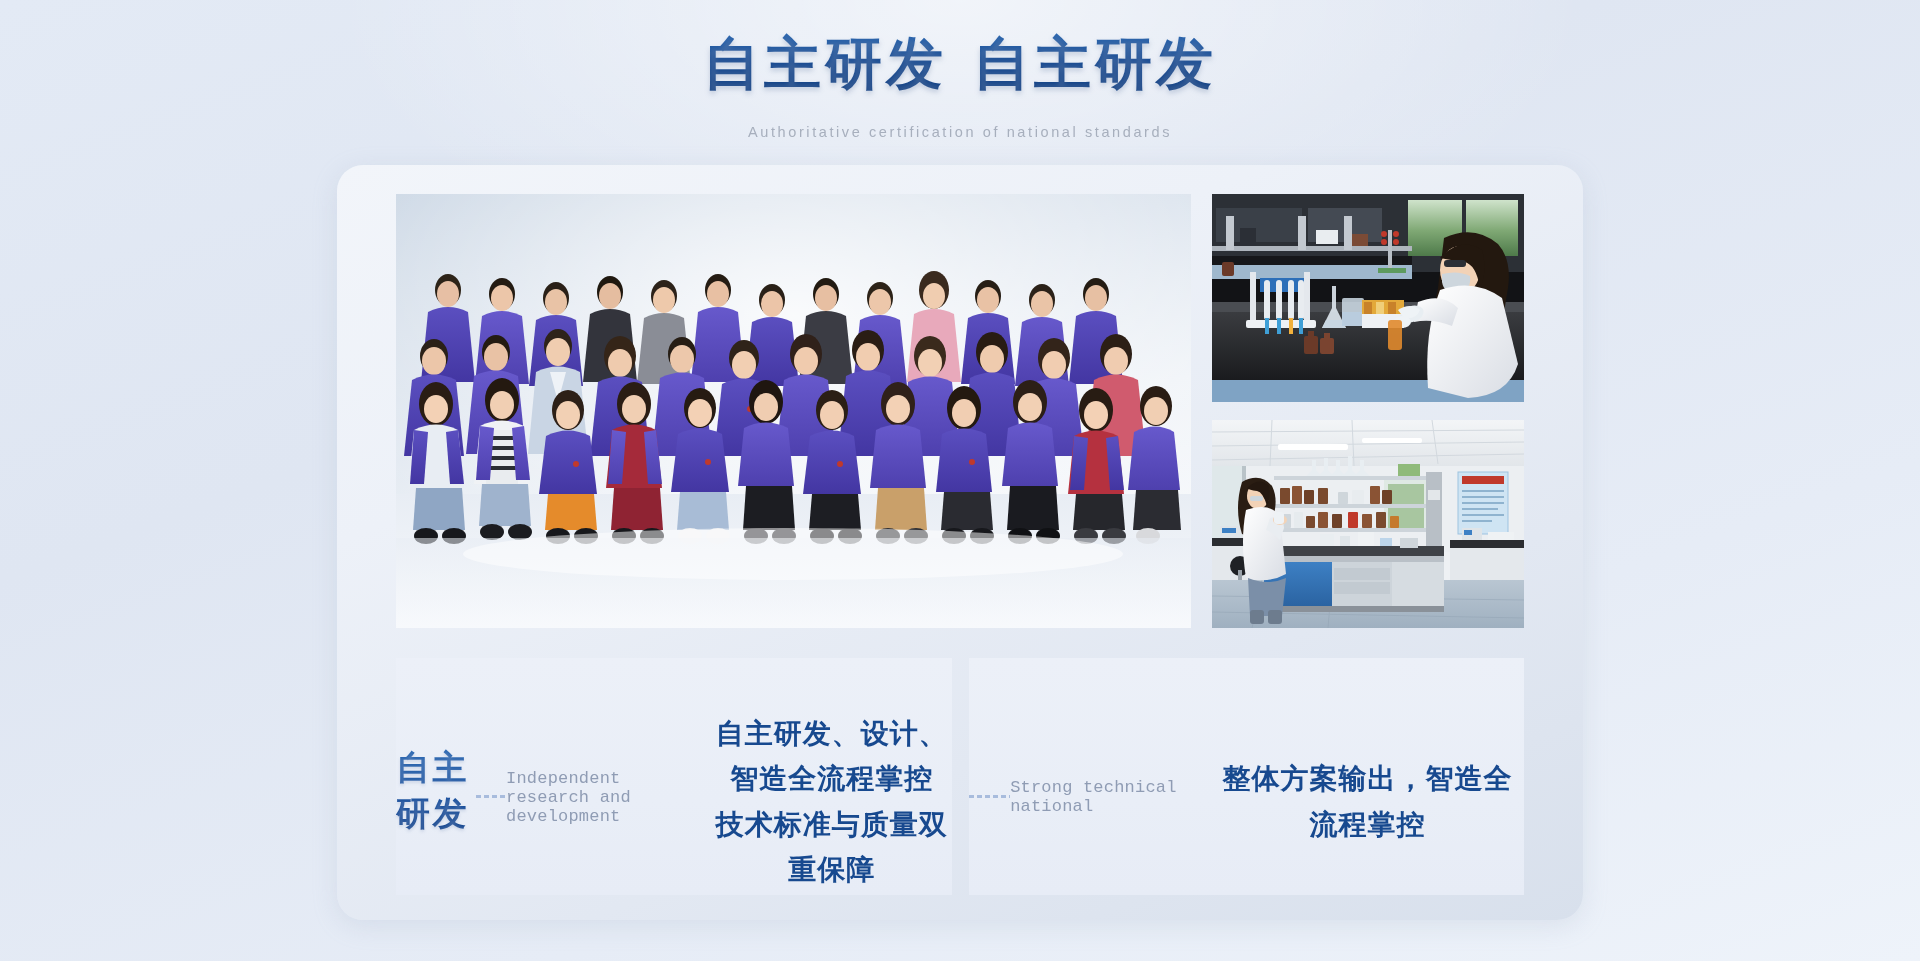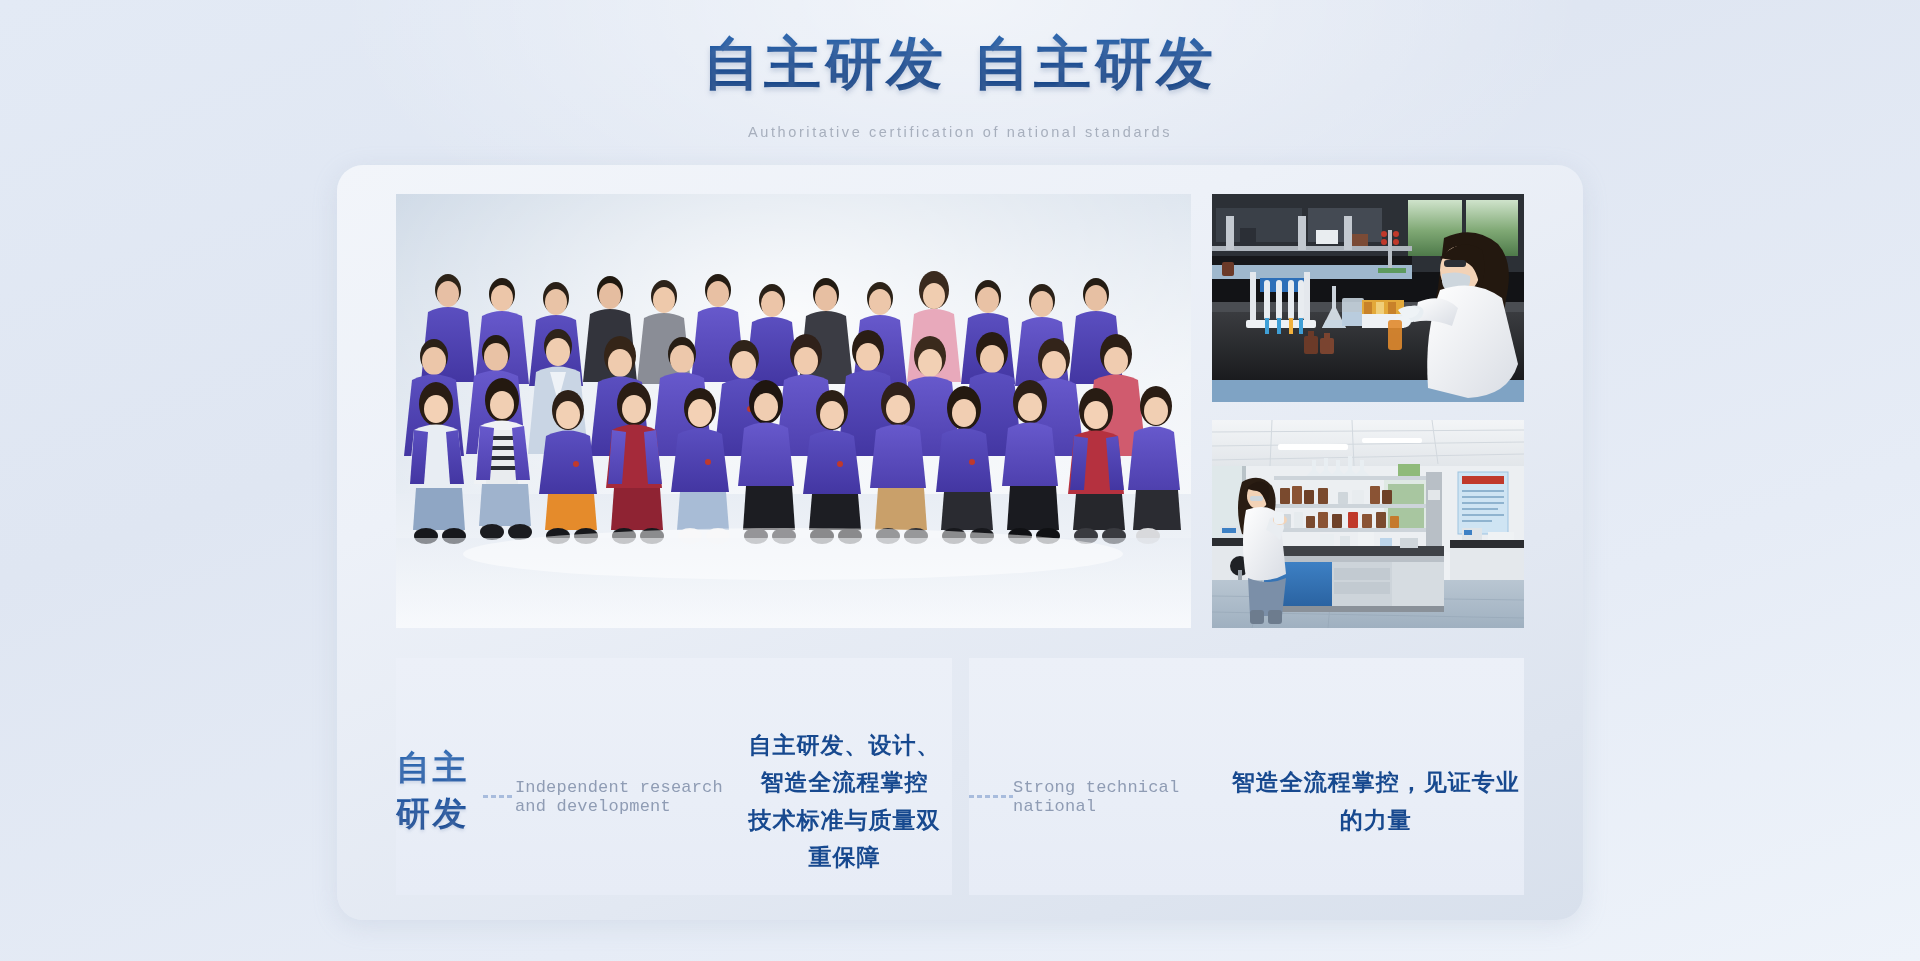"自主研发、设计、智造全流程掌控" .card-body { font-size: 23px -> 28px }
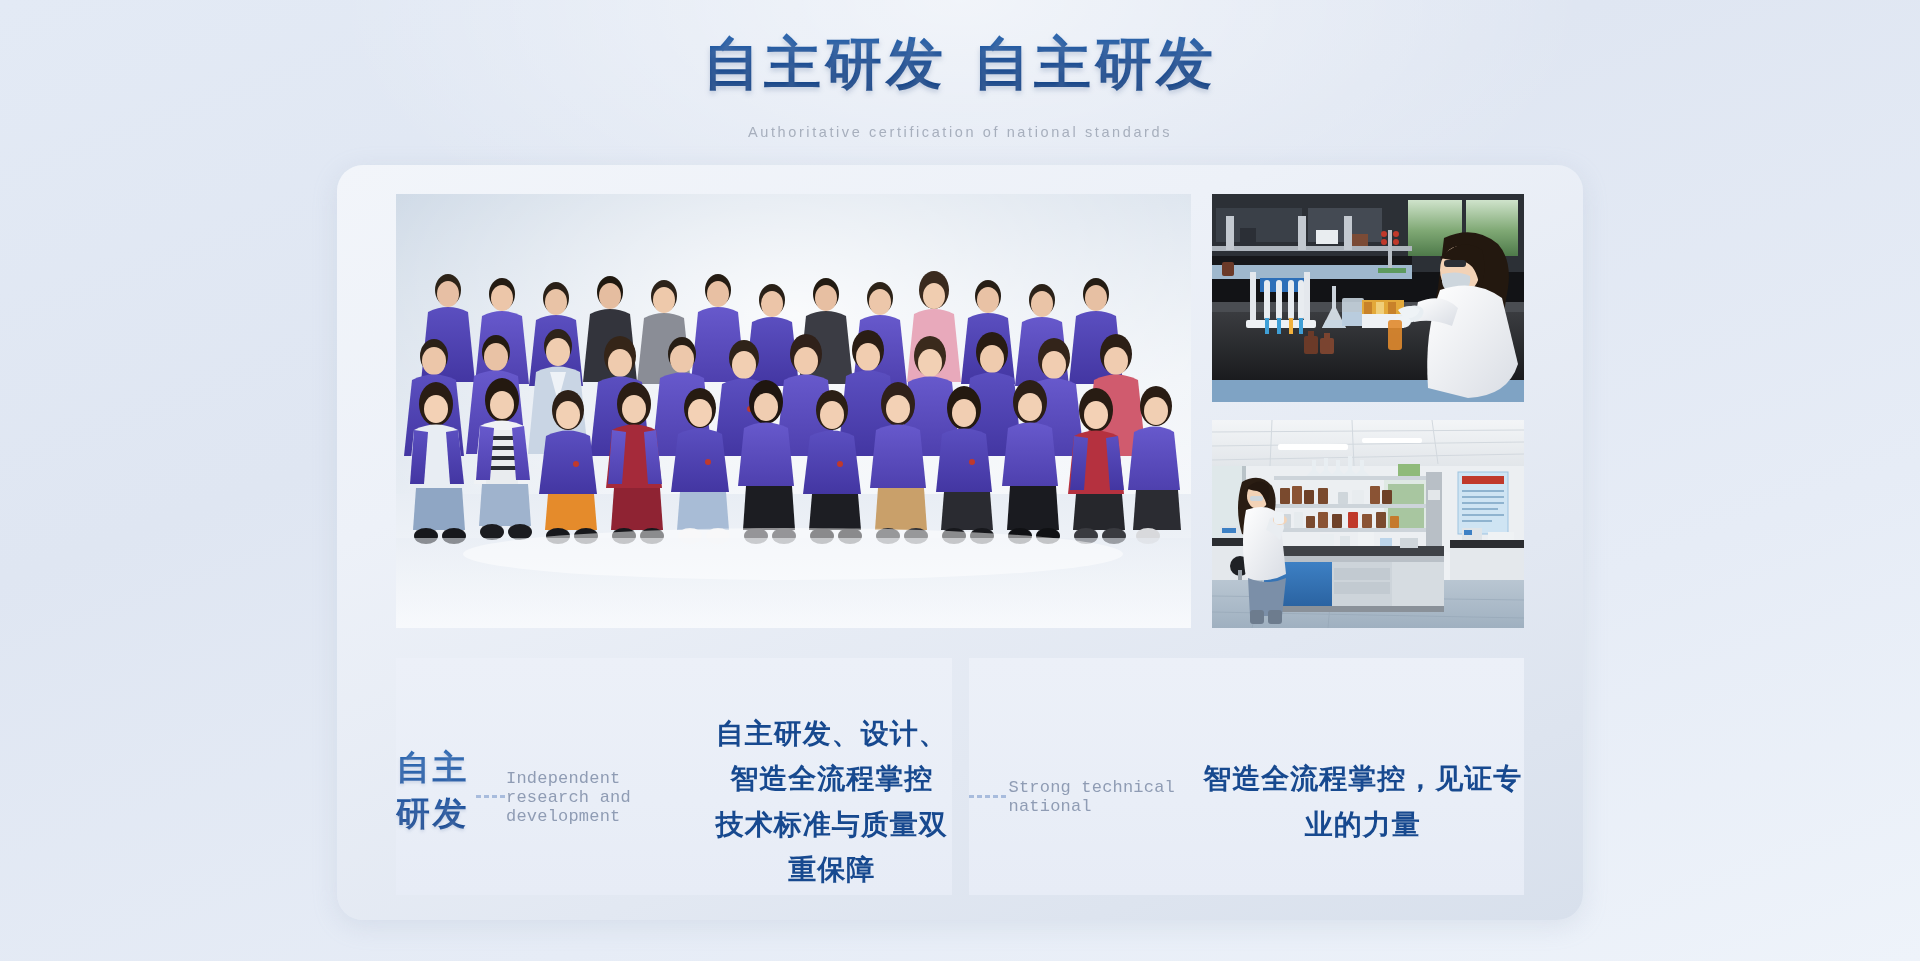"智造全流程掌控，见证专业的力量" div { text: 智造全流程掌控，见证专业的力量 -> 整体方案输出，智造全流程掌控 }
